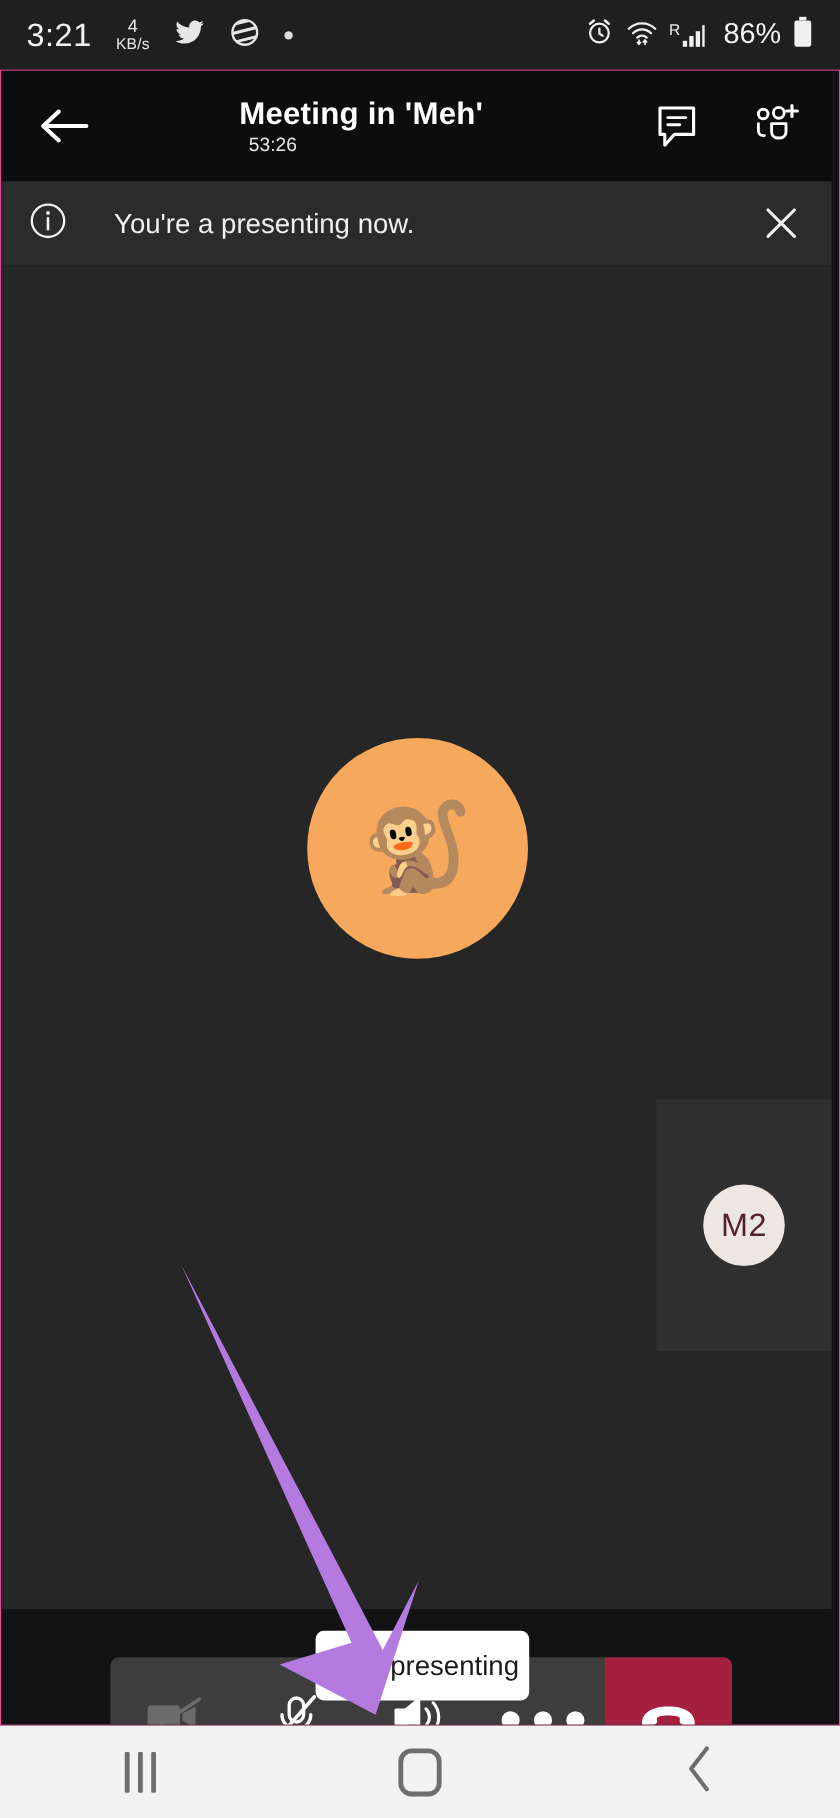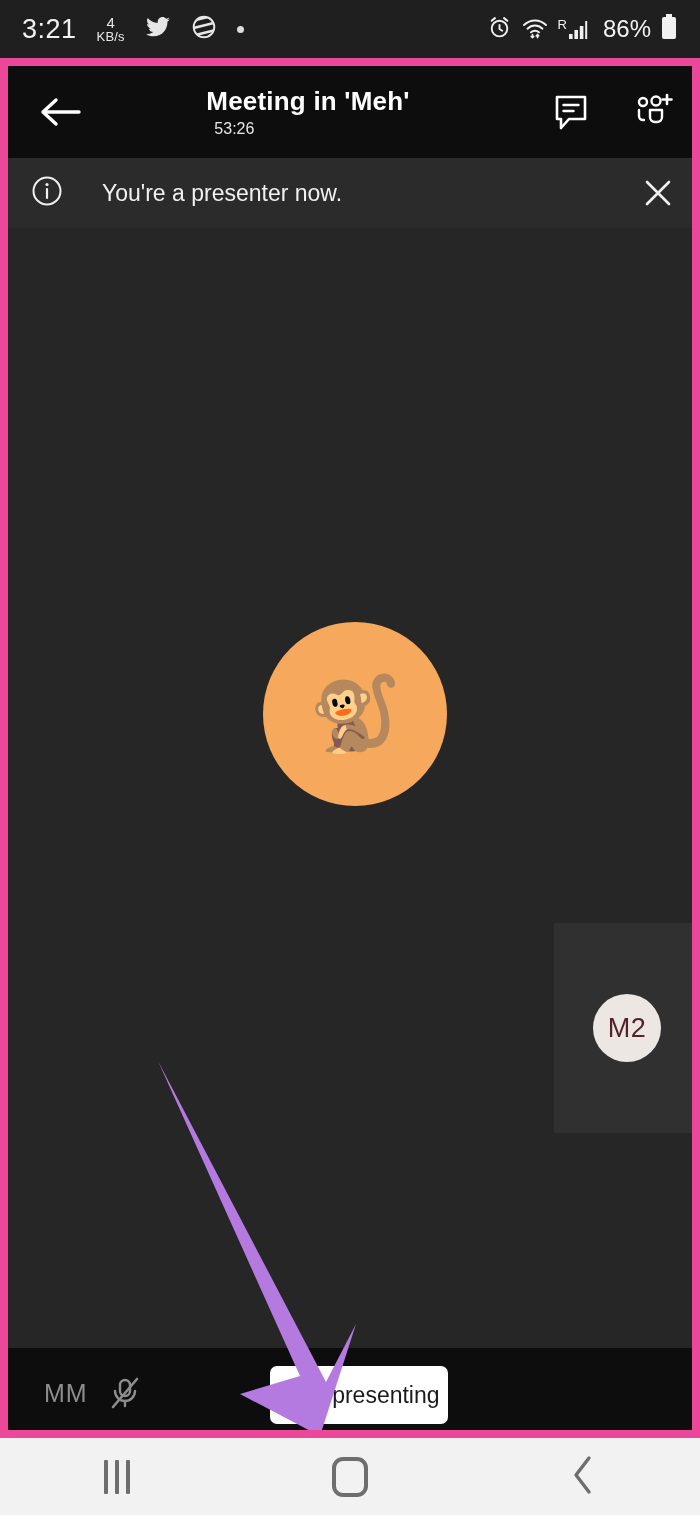"Meeting in 'Meh'" .frame { border: 8px solid #ec4899 -> 1px solid #ec4899 }
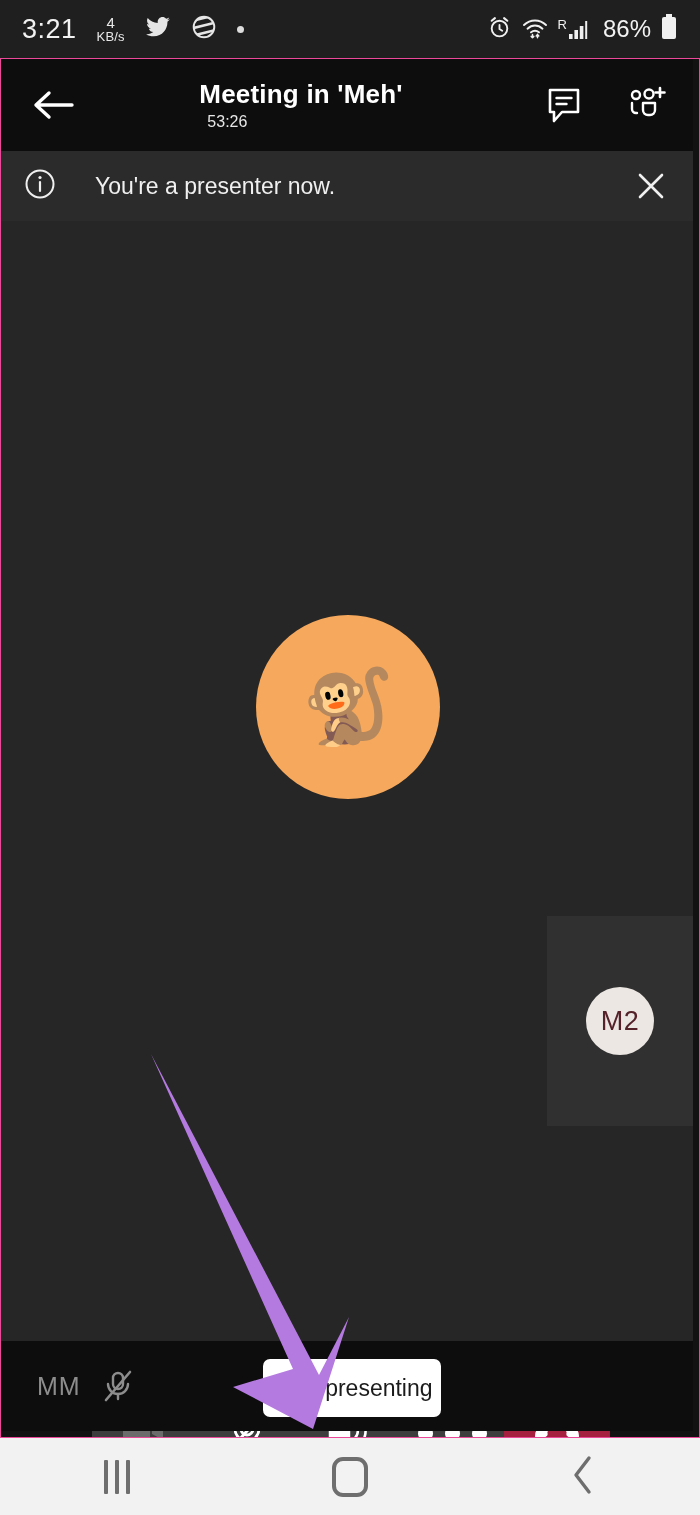"You're a presenter now." span.banner-text { text: presenter -> presenting }
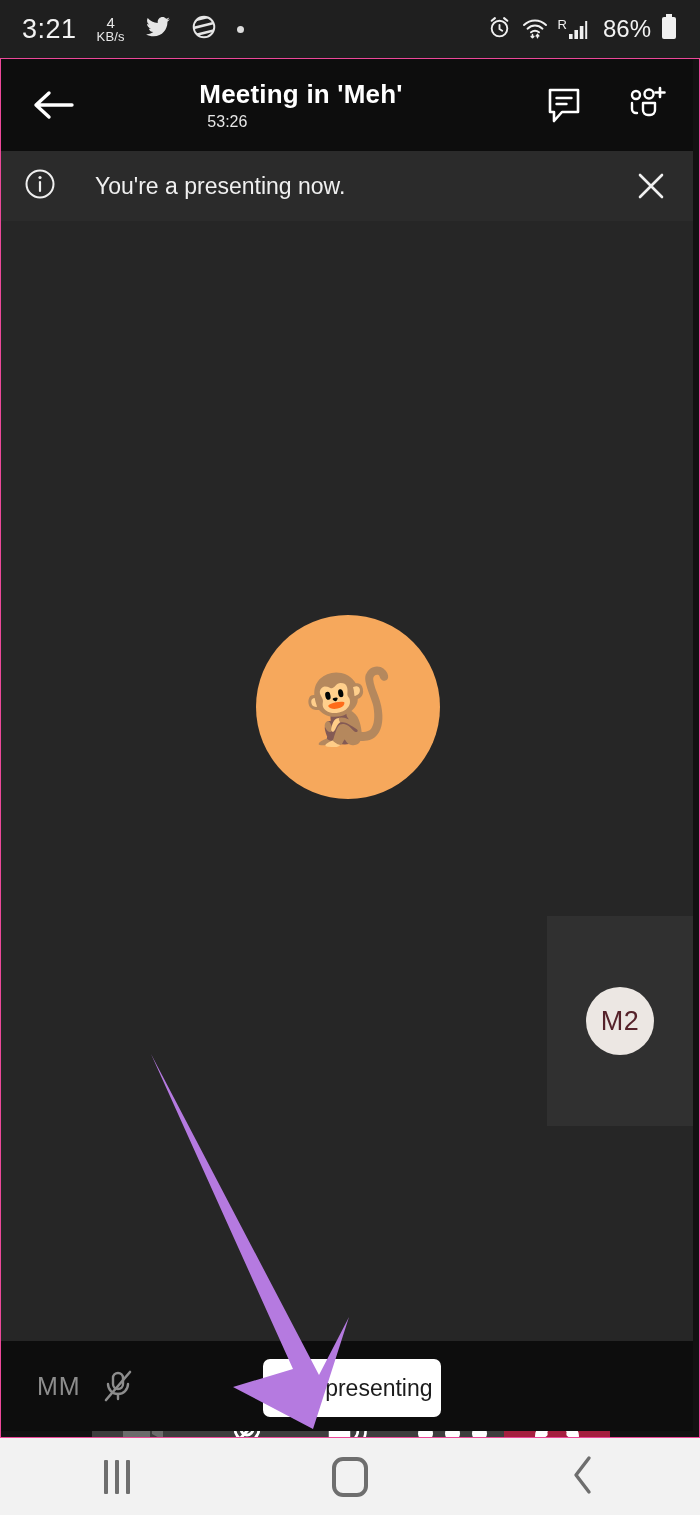"MM" div.bottombar { html: <div> <span>MM</span> <span> <svg> <rect></rect> <path></path> <path></path> <path></path> </svg> </span> </div> -> none }
